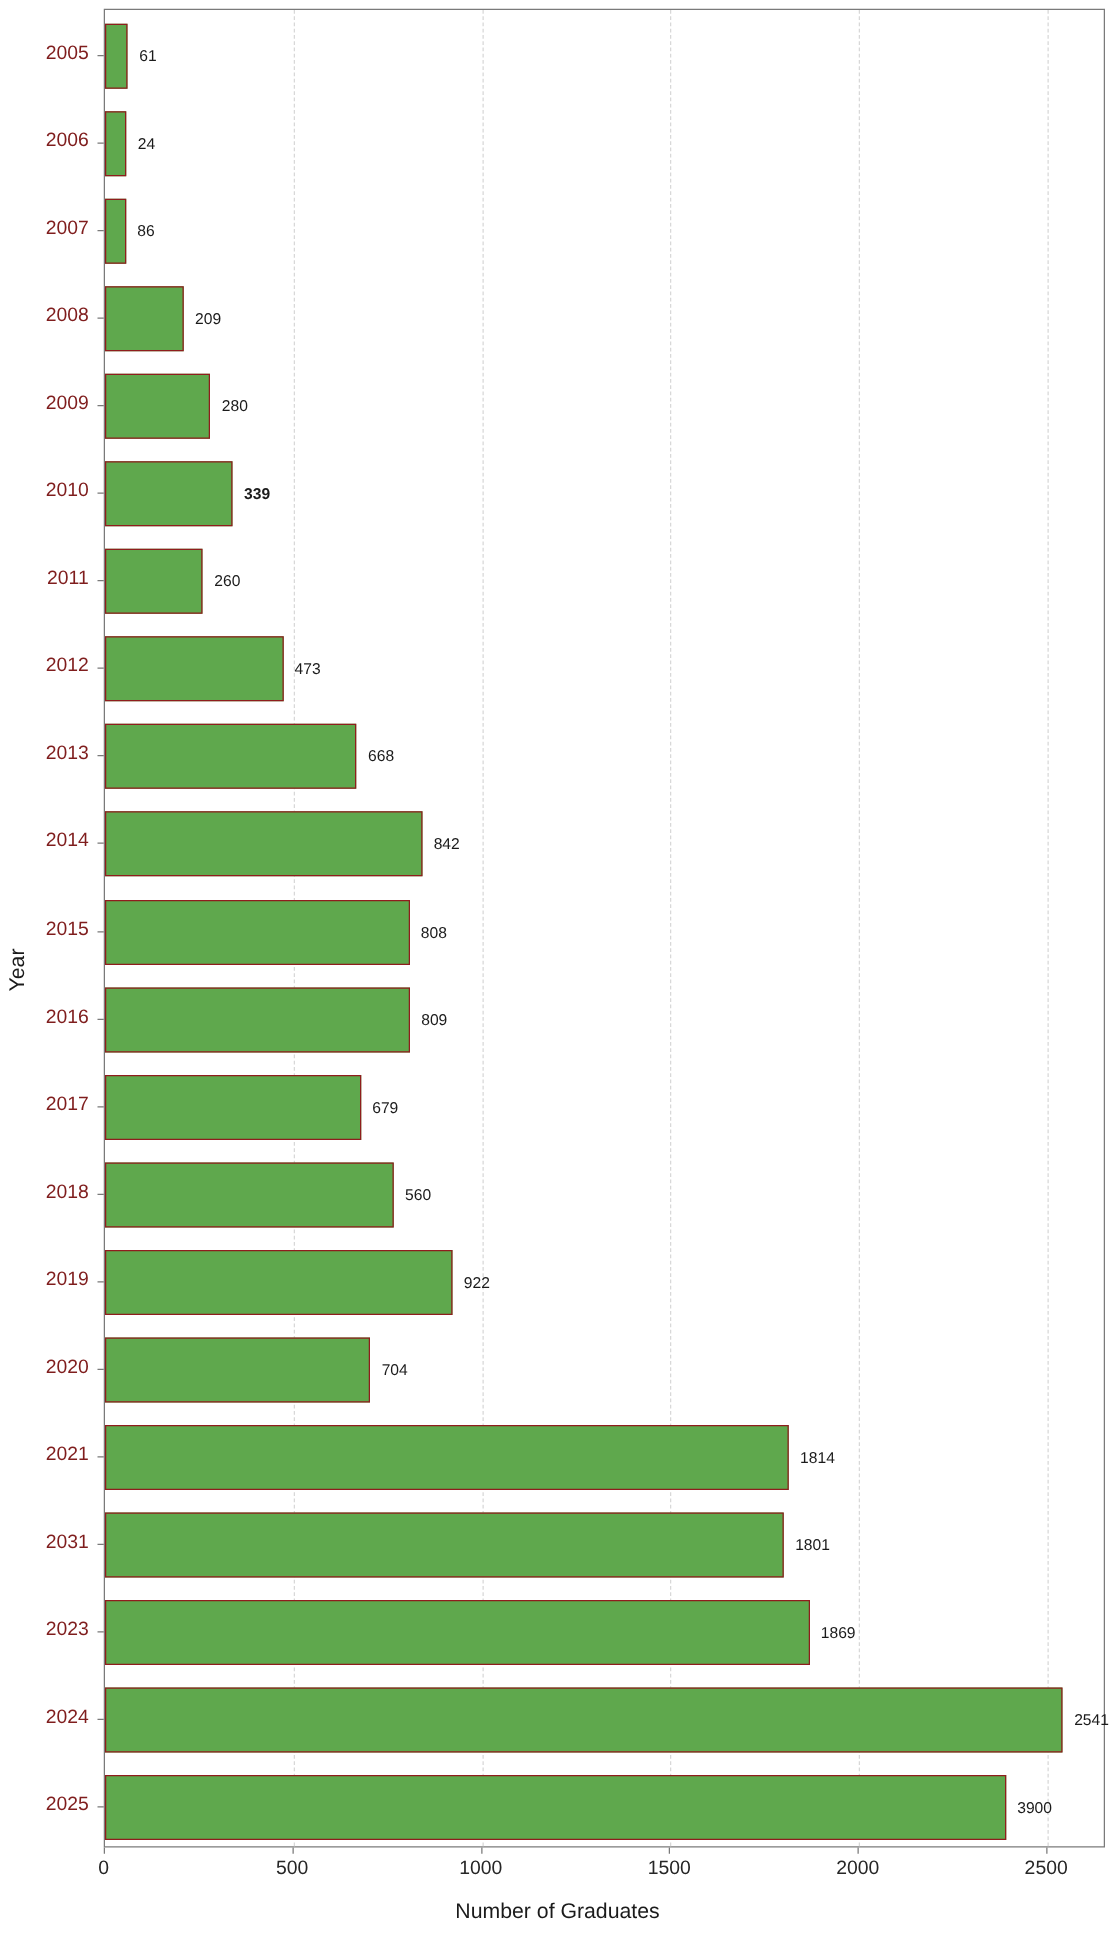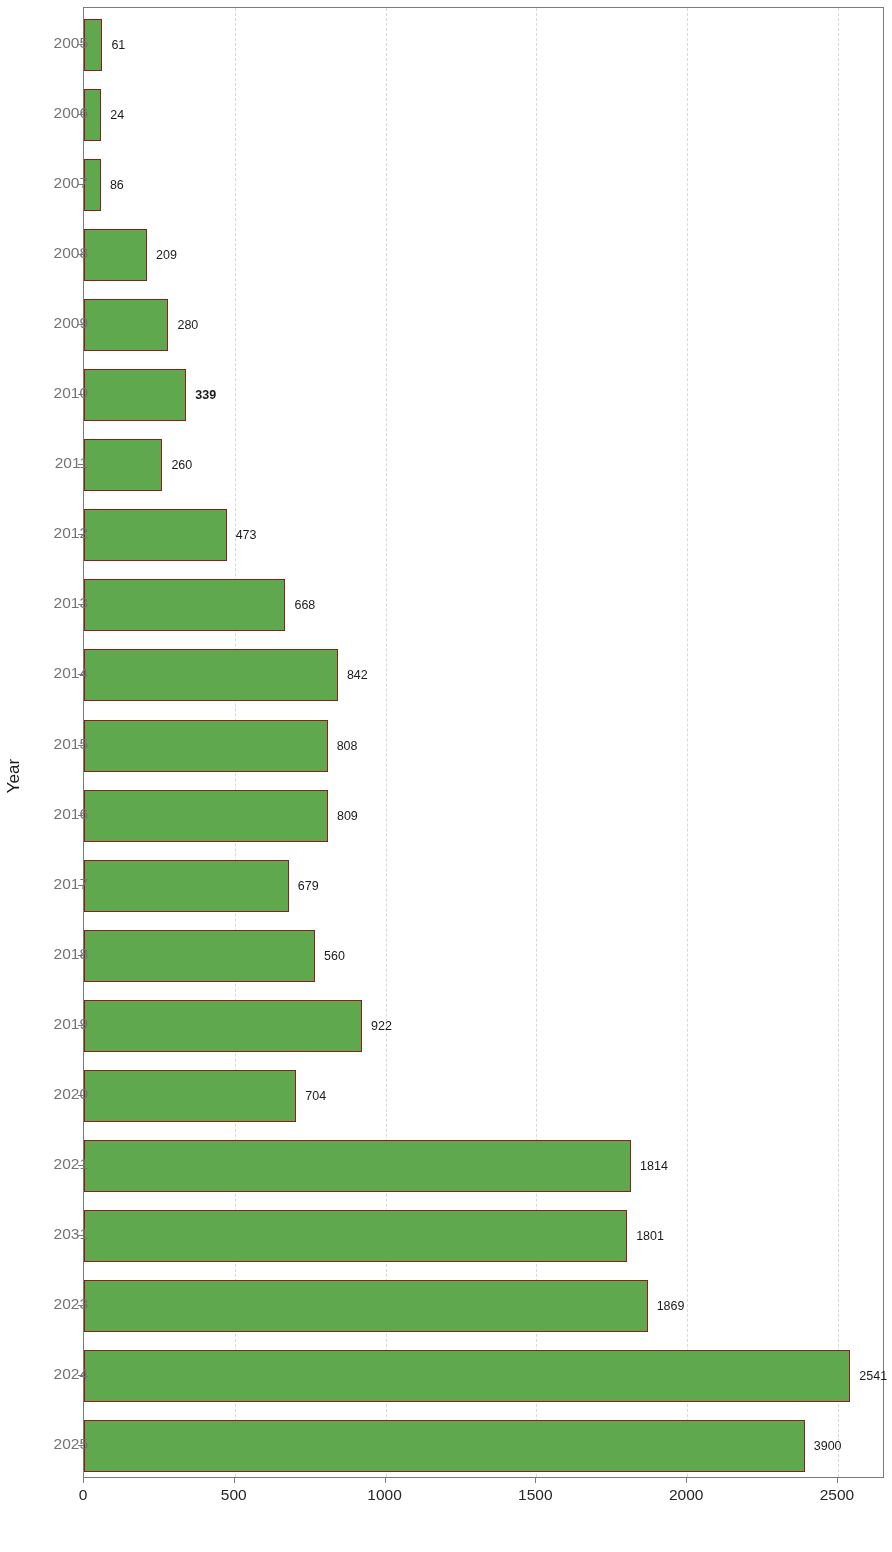"2005" .ytick-label { color: #737373 -> #7f1d1d; margin-left: 17px -> none }
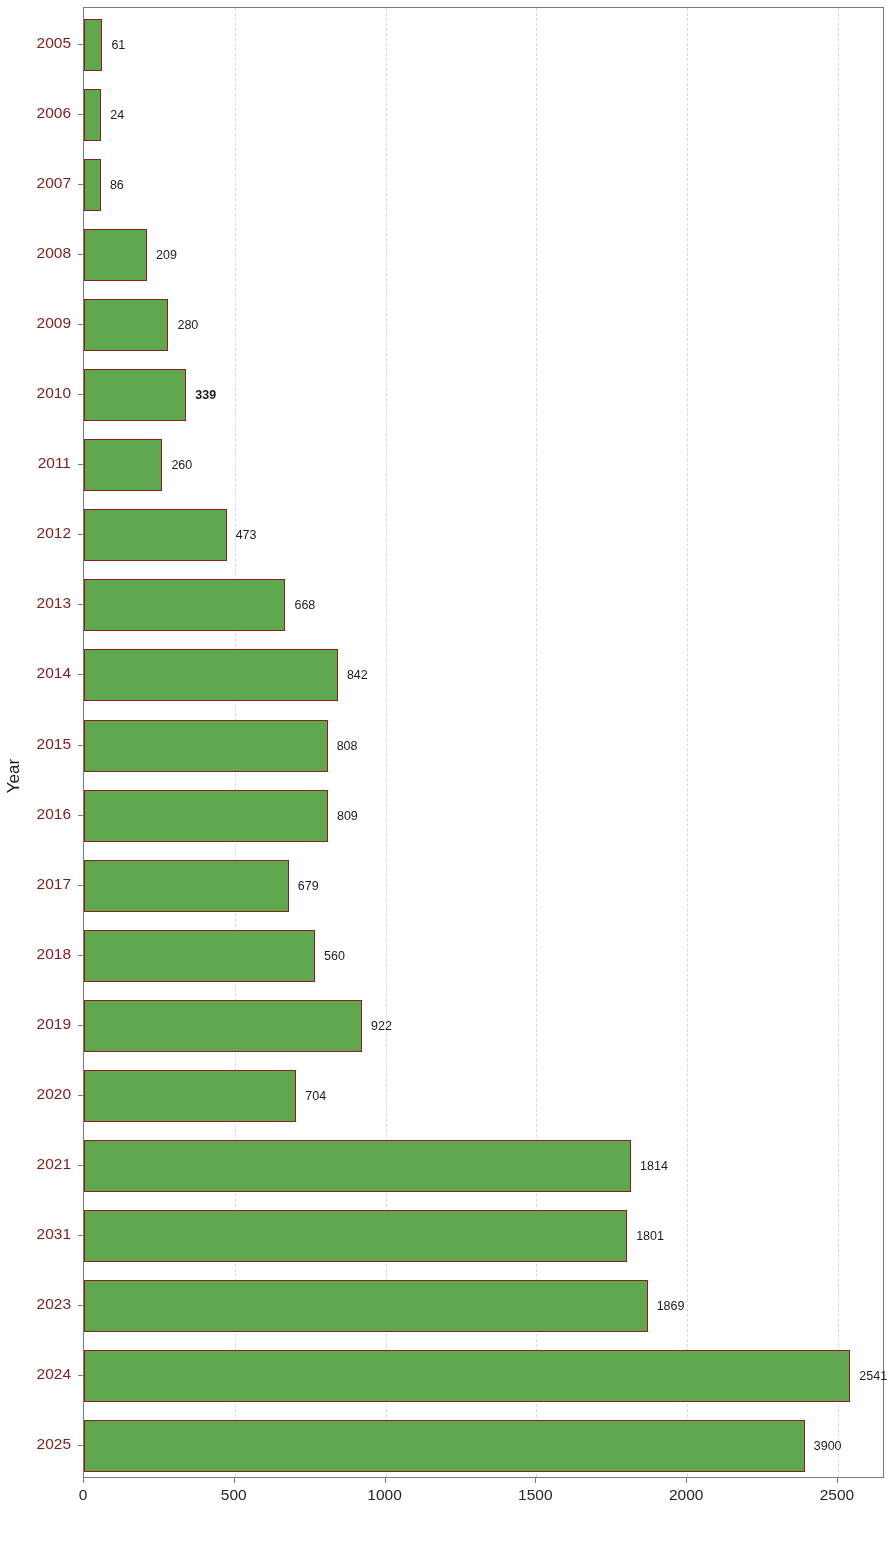"Number of Graduates" div { html: none -> <div>Number of Graduates</div> }
